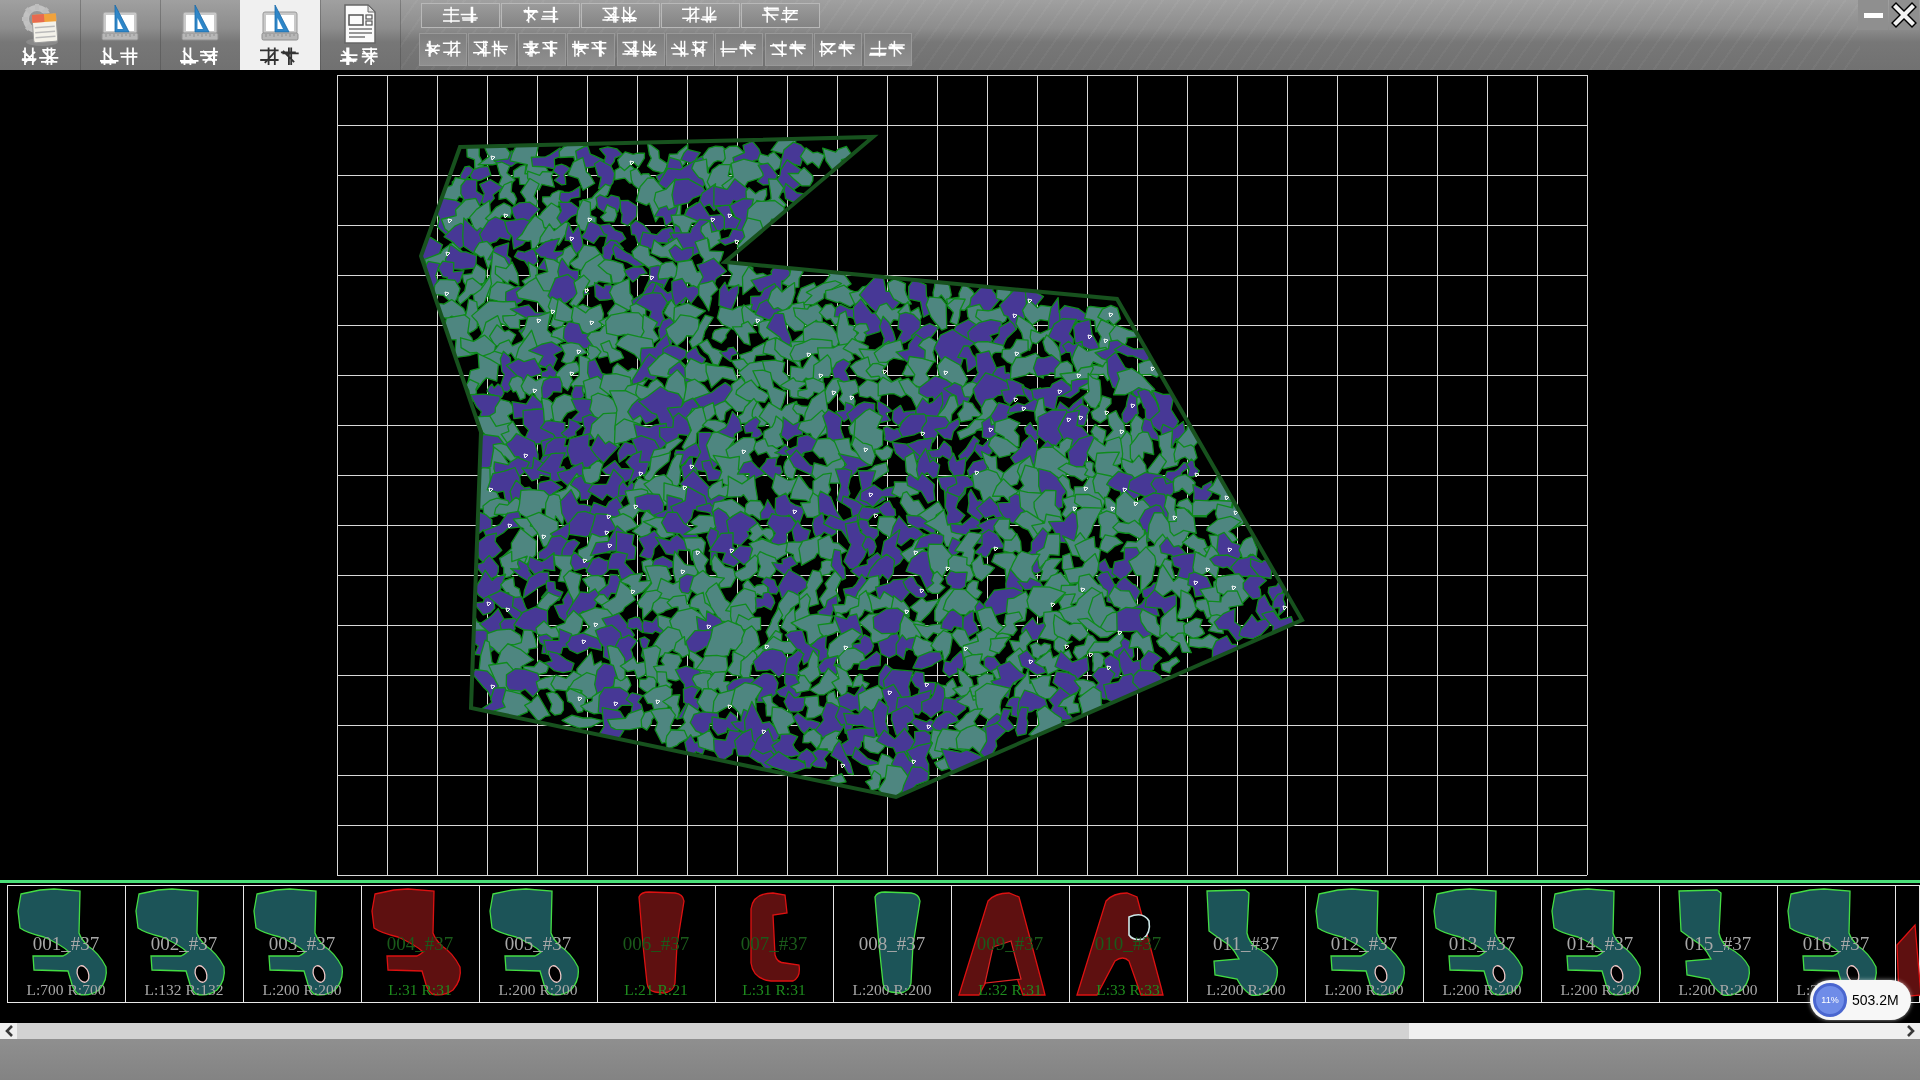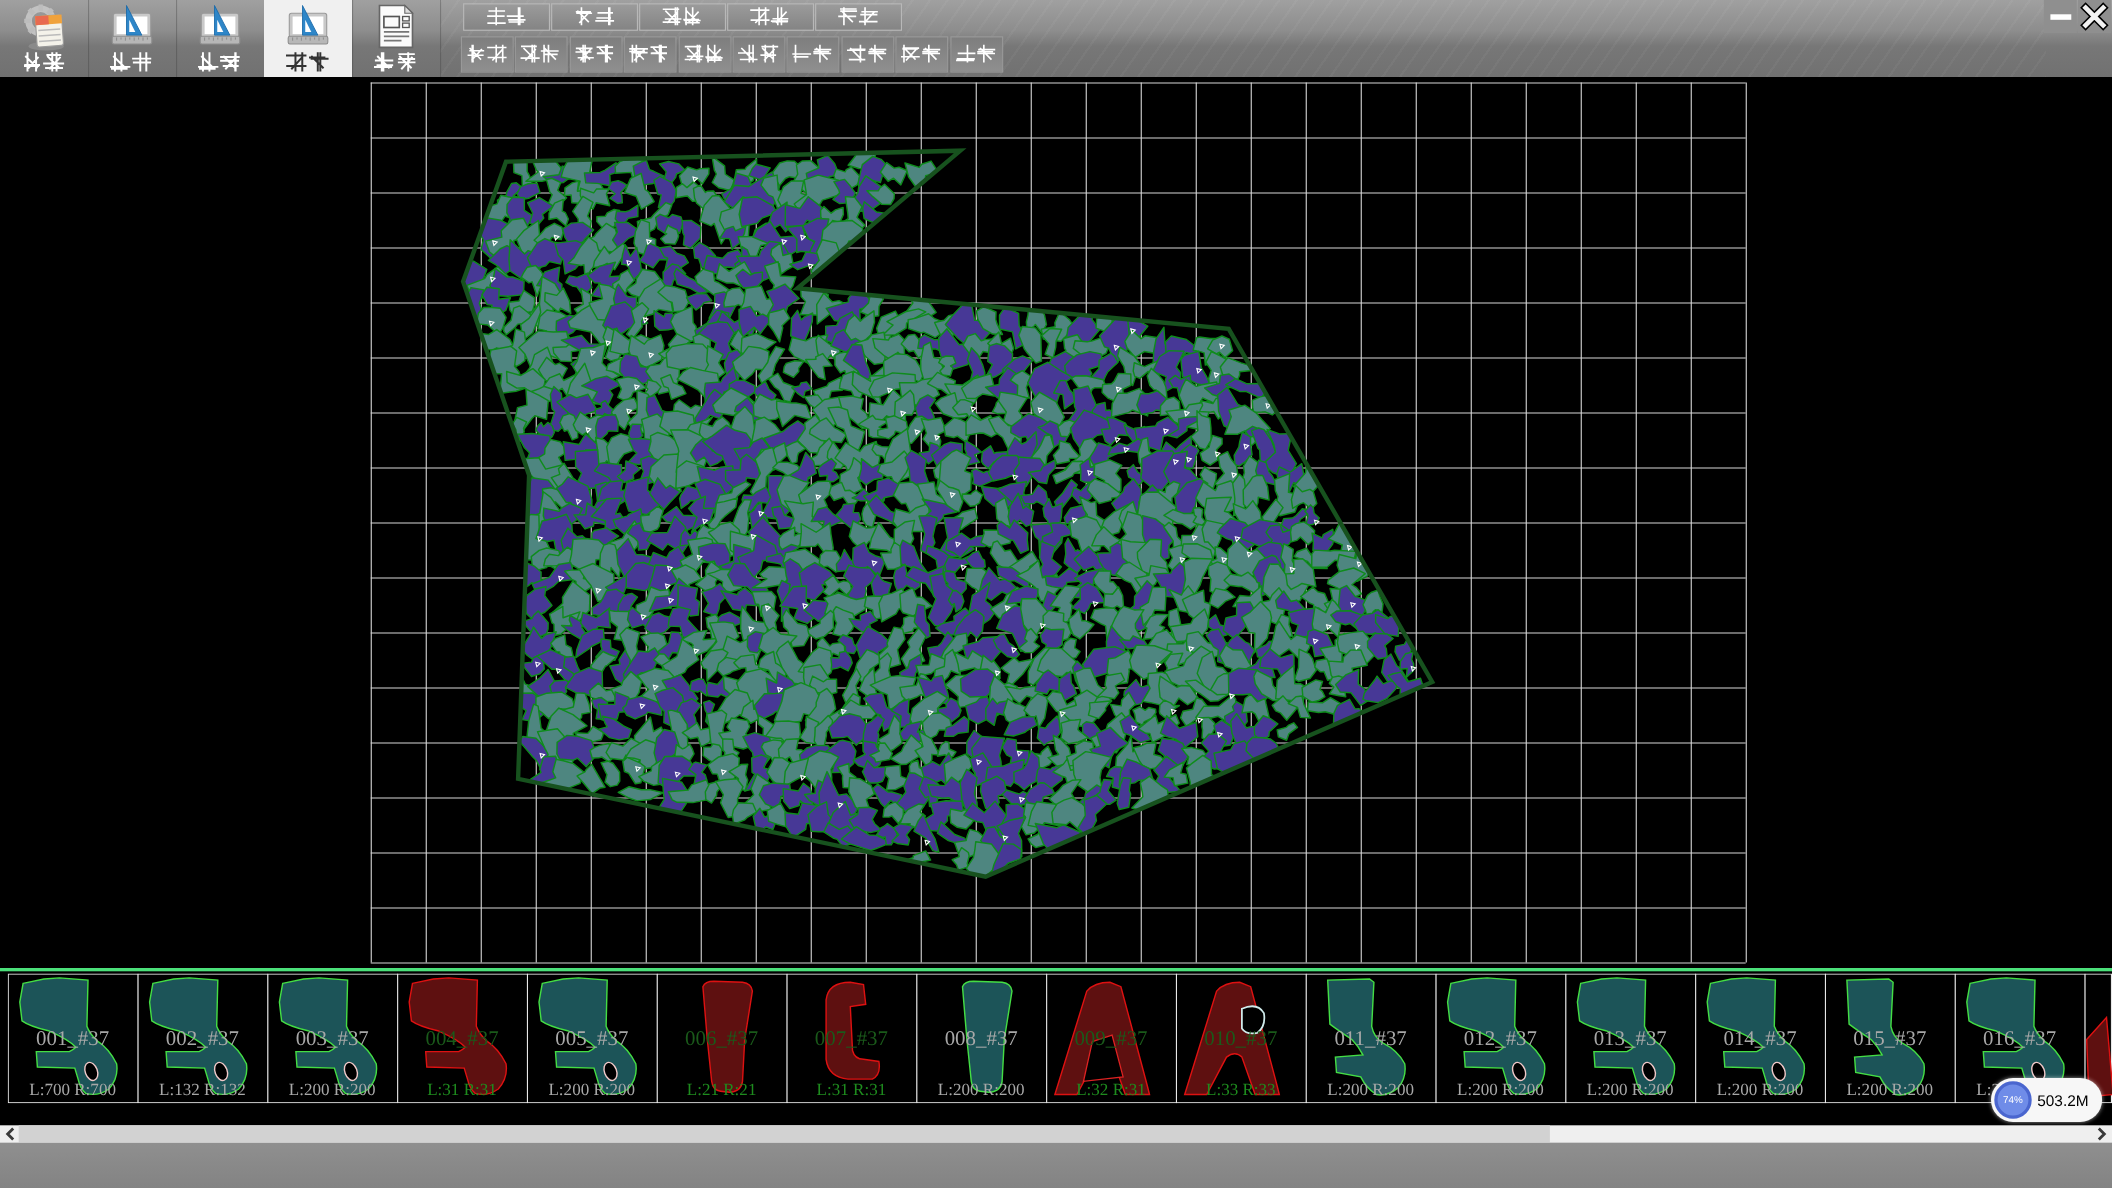"74%" div { text: 74% -> 11% }
